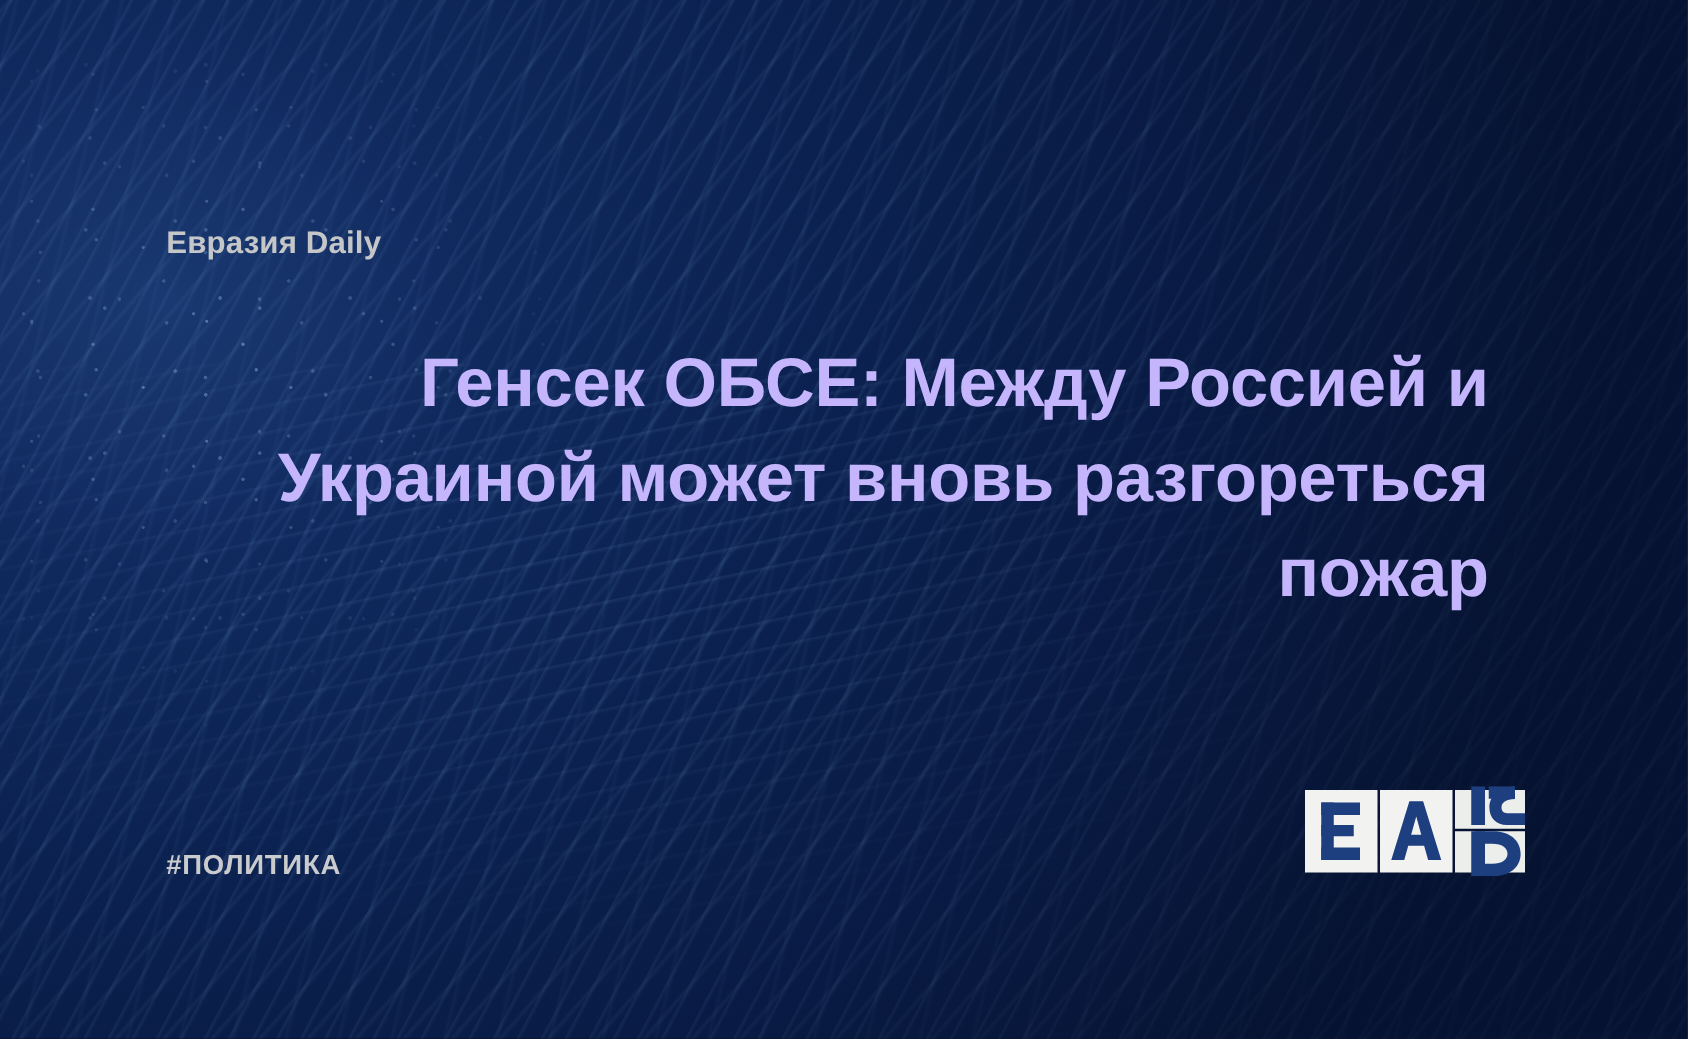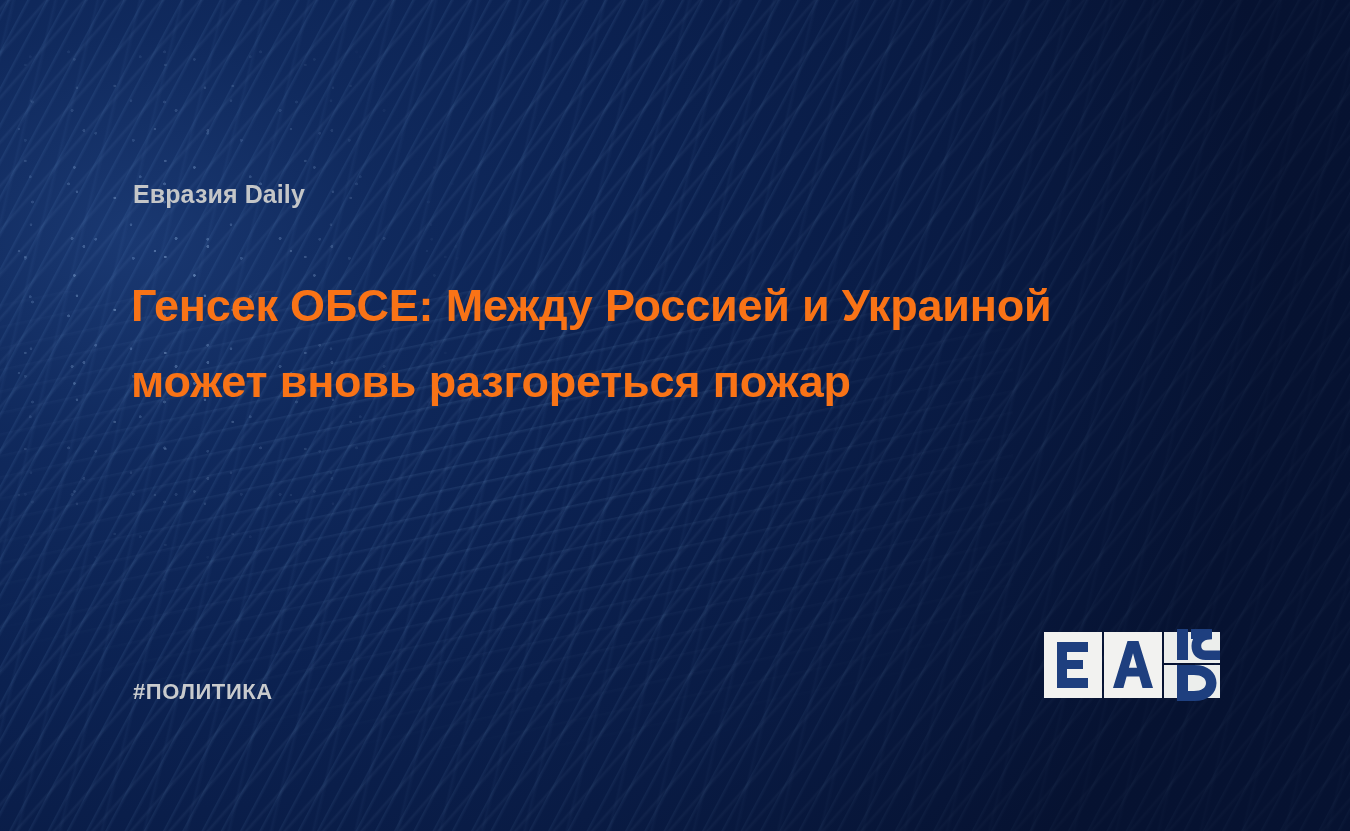"Генсек ОБСЕ: Между Россией и" #headline { color: #f97316 -> #c4b5fd; font-size: 45px -> 55px; text-align: none -> right }
